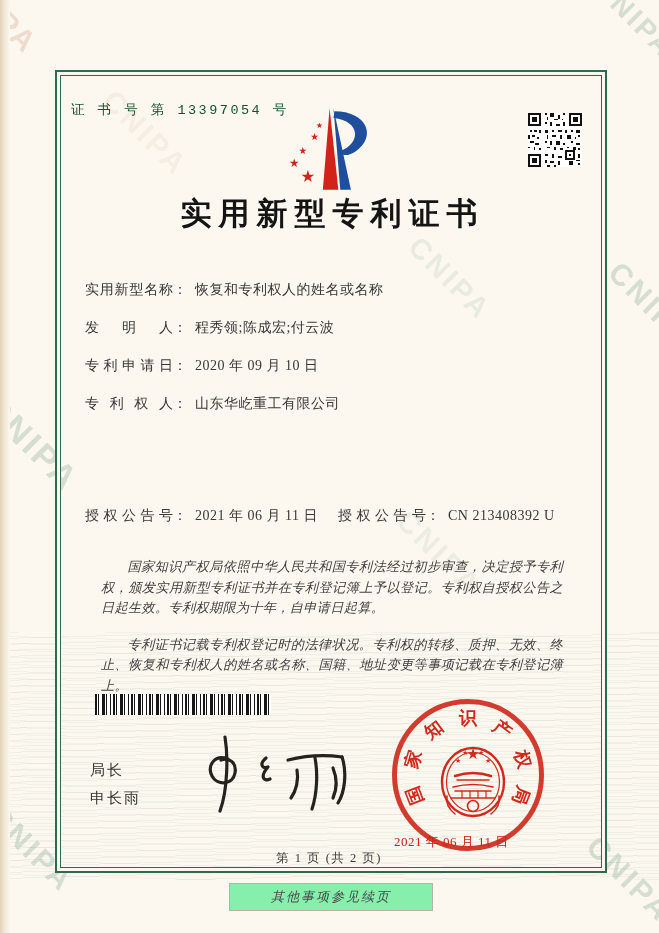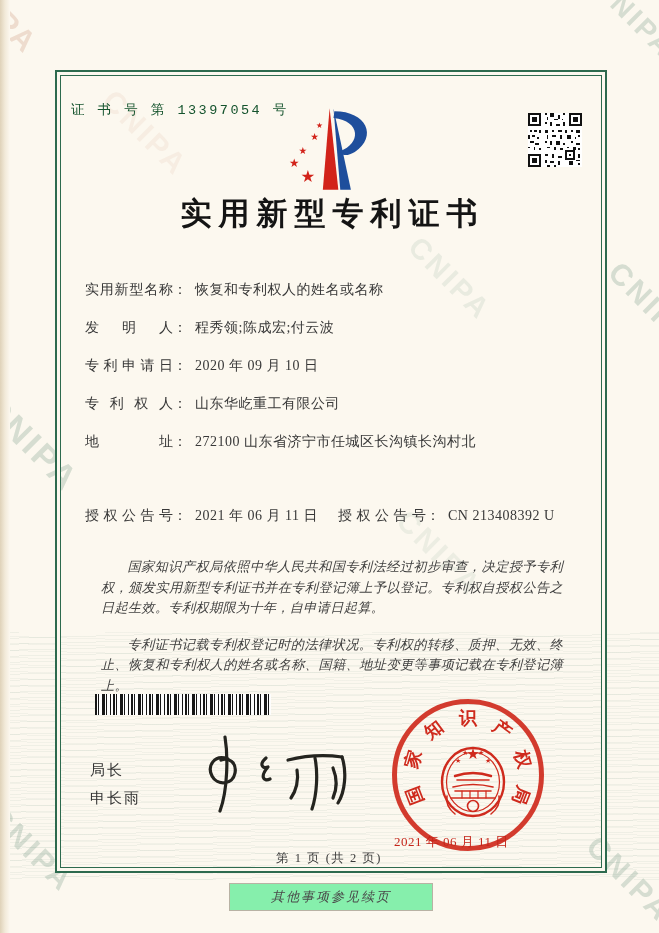"地址： 272100 山东省济宁市任城区长沟镇长沟村北" div.row { html: <div> <span>地址</span><span>：</span><span>272100 山东省济宁市任城区长沟镇长沟村北</span> </div> -> none }
